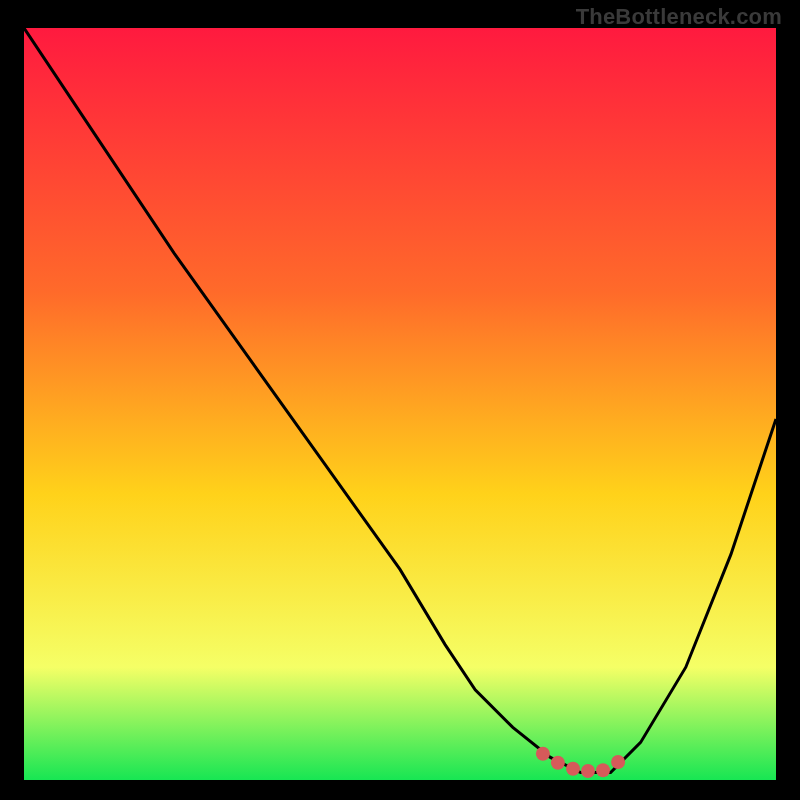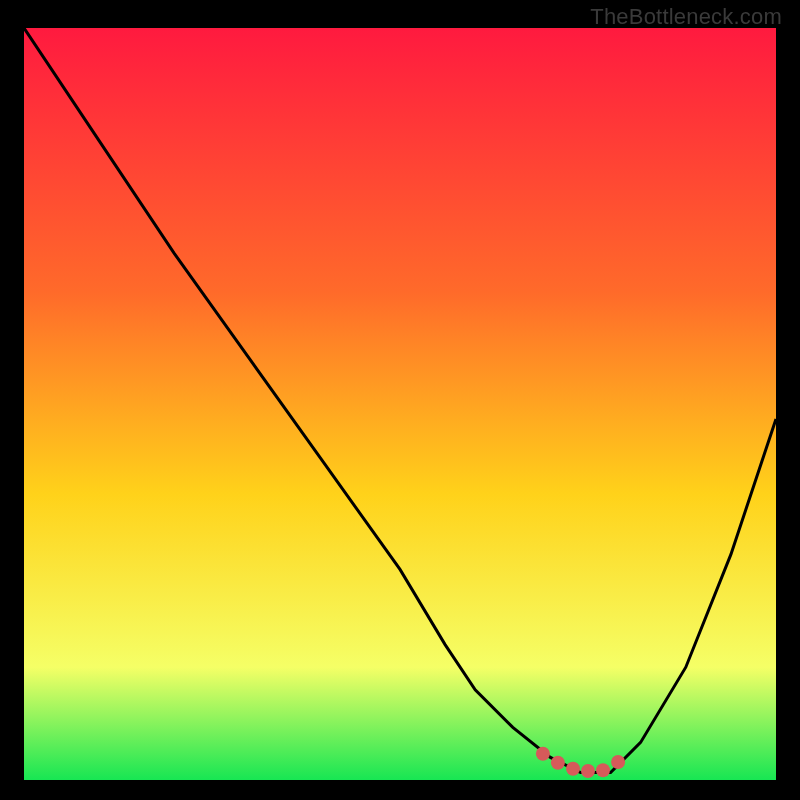"TheBottleneck.com" .watermark { font-weight: 400 -> 700 }
